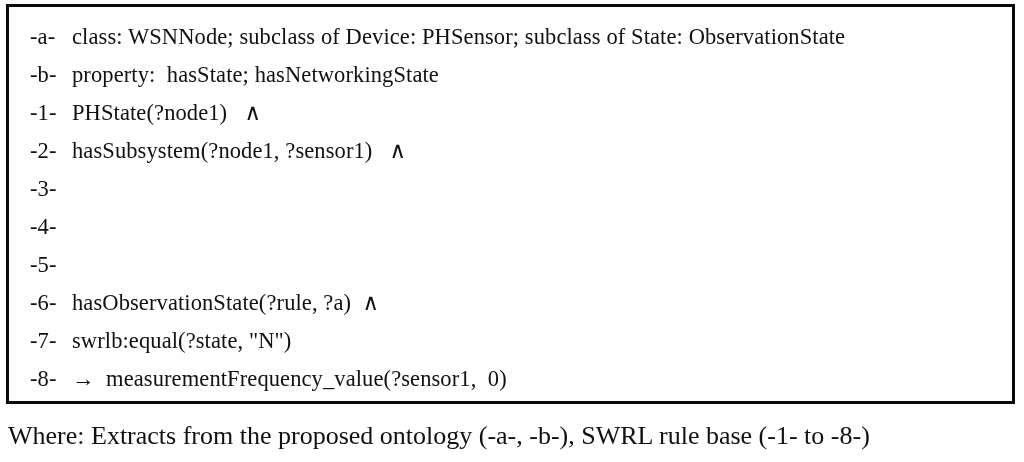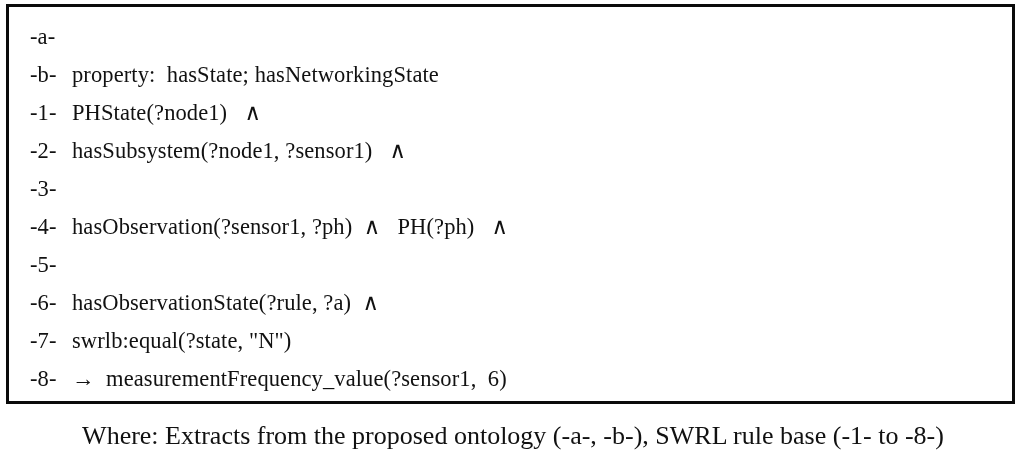"class: WSNNode; subclass of Device:" span.rule-text { html: none -> <span>class: WSNNode; subclass of Device: PHSensor; subclass of State: ObservationState</span> }
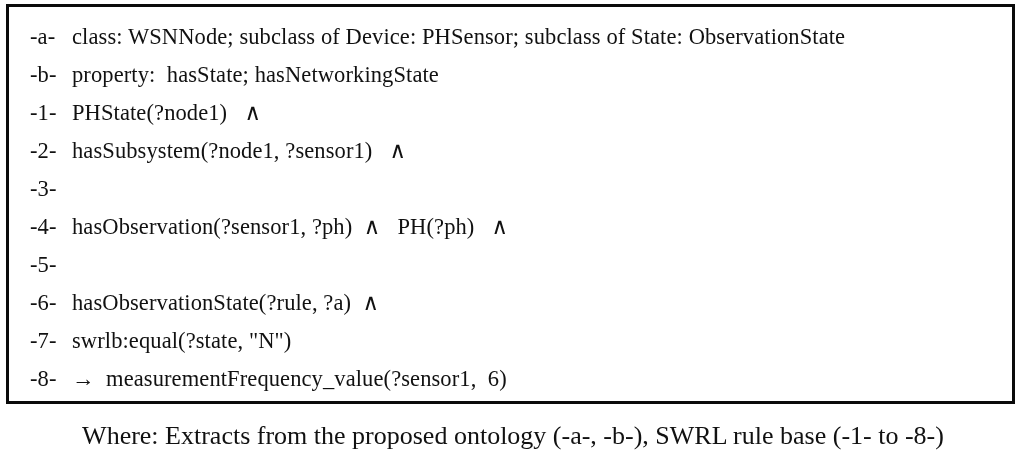"hasObservation(?sensor1, ?ph) ∧ PH(?ph)" span.rule-text { html: <span>hasObservation(?sensor1, ?ph) ∧ PH(?ph) ∧</span> -> none }
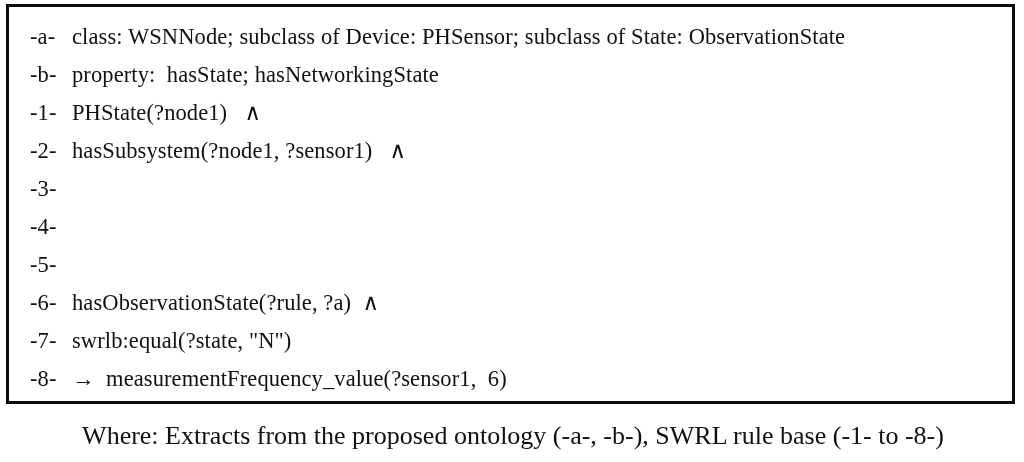"→ measurementFrequency_value(?sensor1," span.rule-text { text: 6 -> 0 }
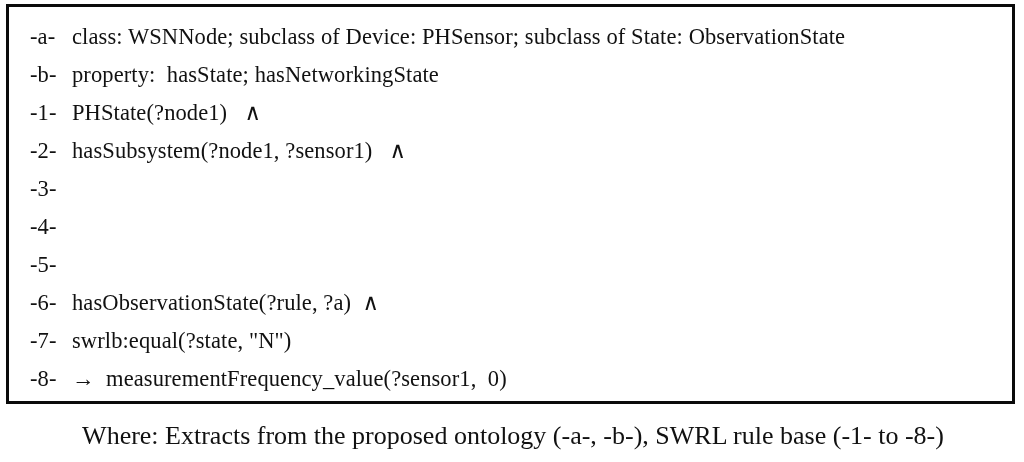"Where: Extracts from the proposed" #caption { text-align: center -> none }
